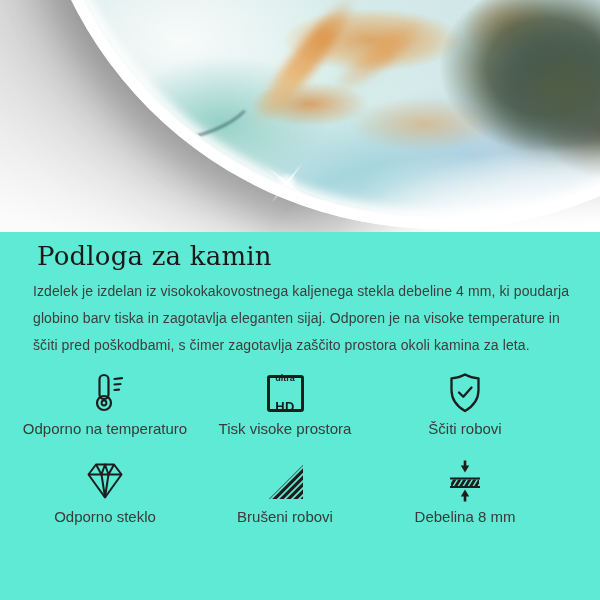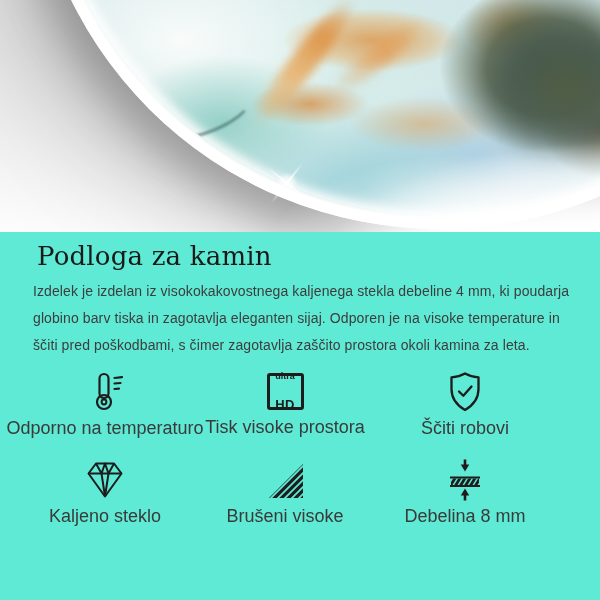"Odporno na temperaturo" .flabel { font-size: 18px -> 15px }
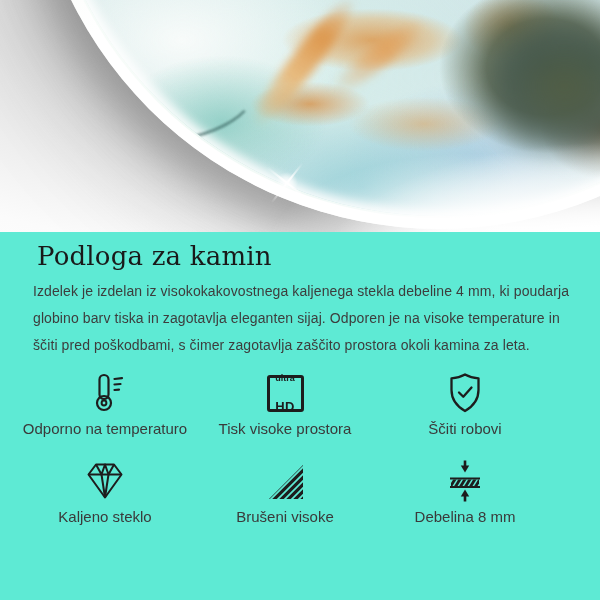"Kaljeno steklo" div.flabel { text: Kaljeno -> Odporno }
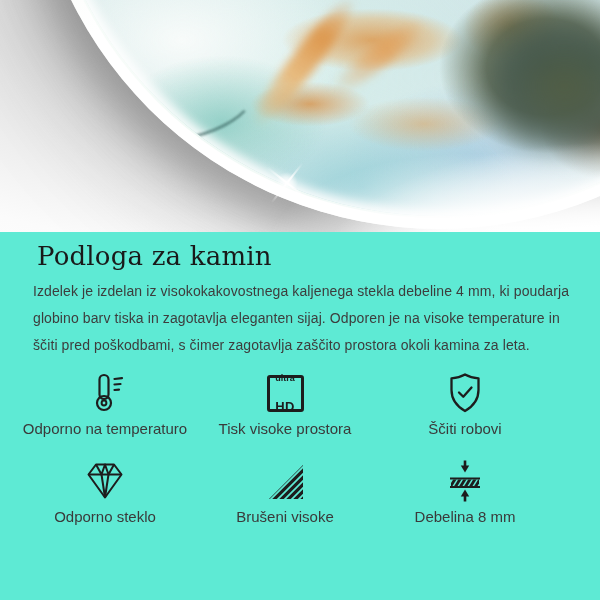"Brušeni visoke" div.flabel { text: visoke -> robovi }
